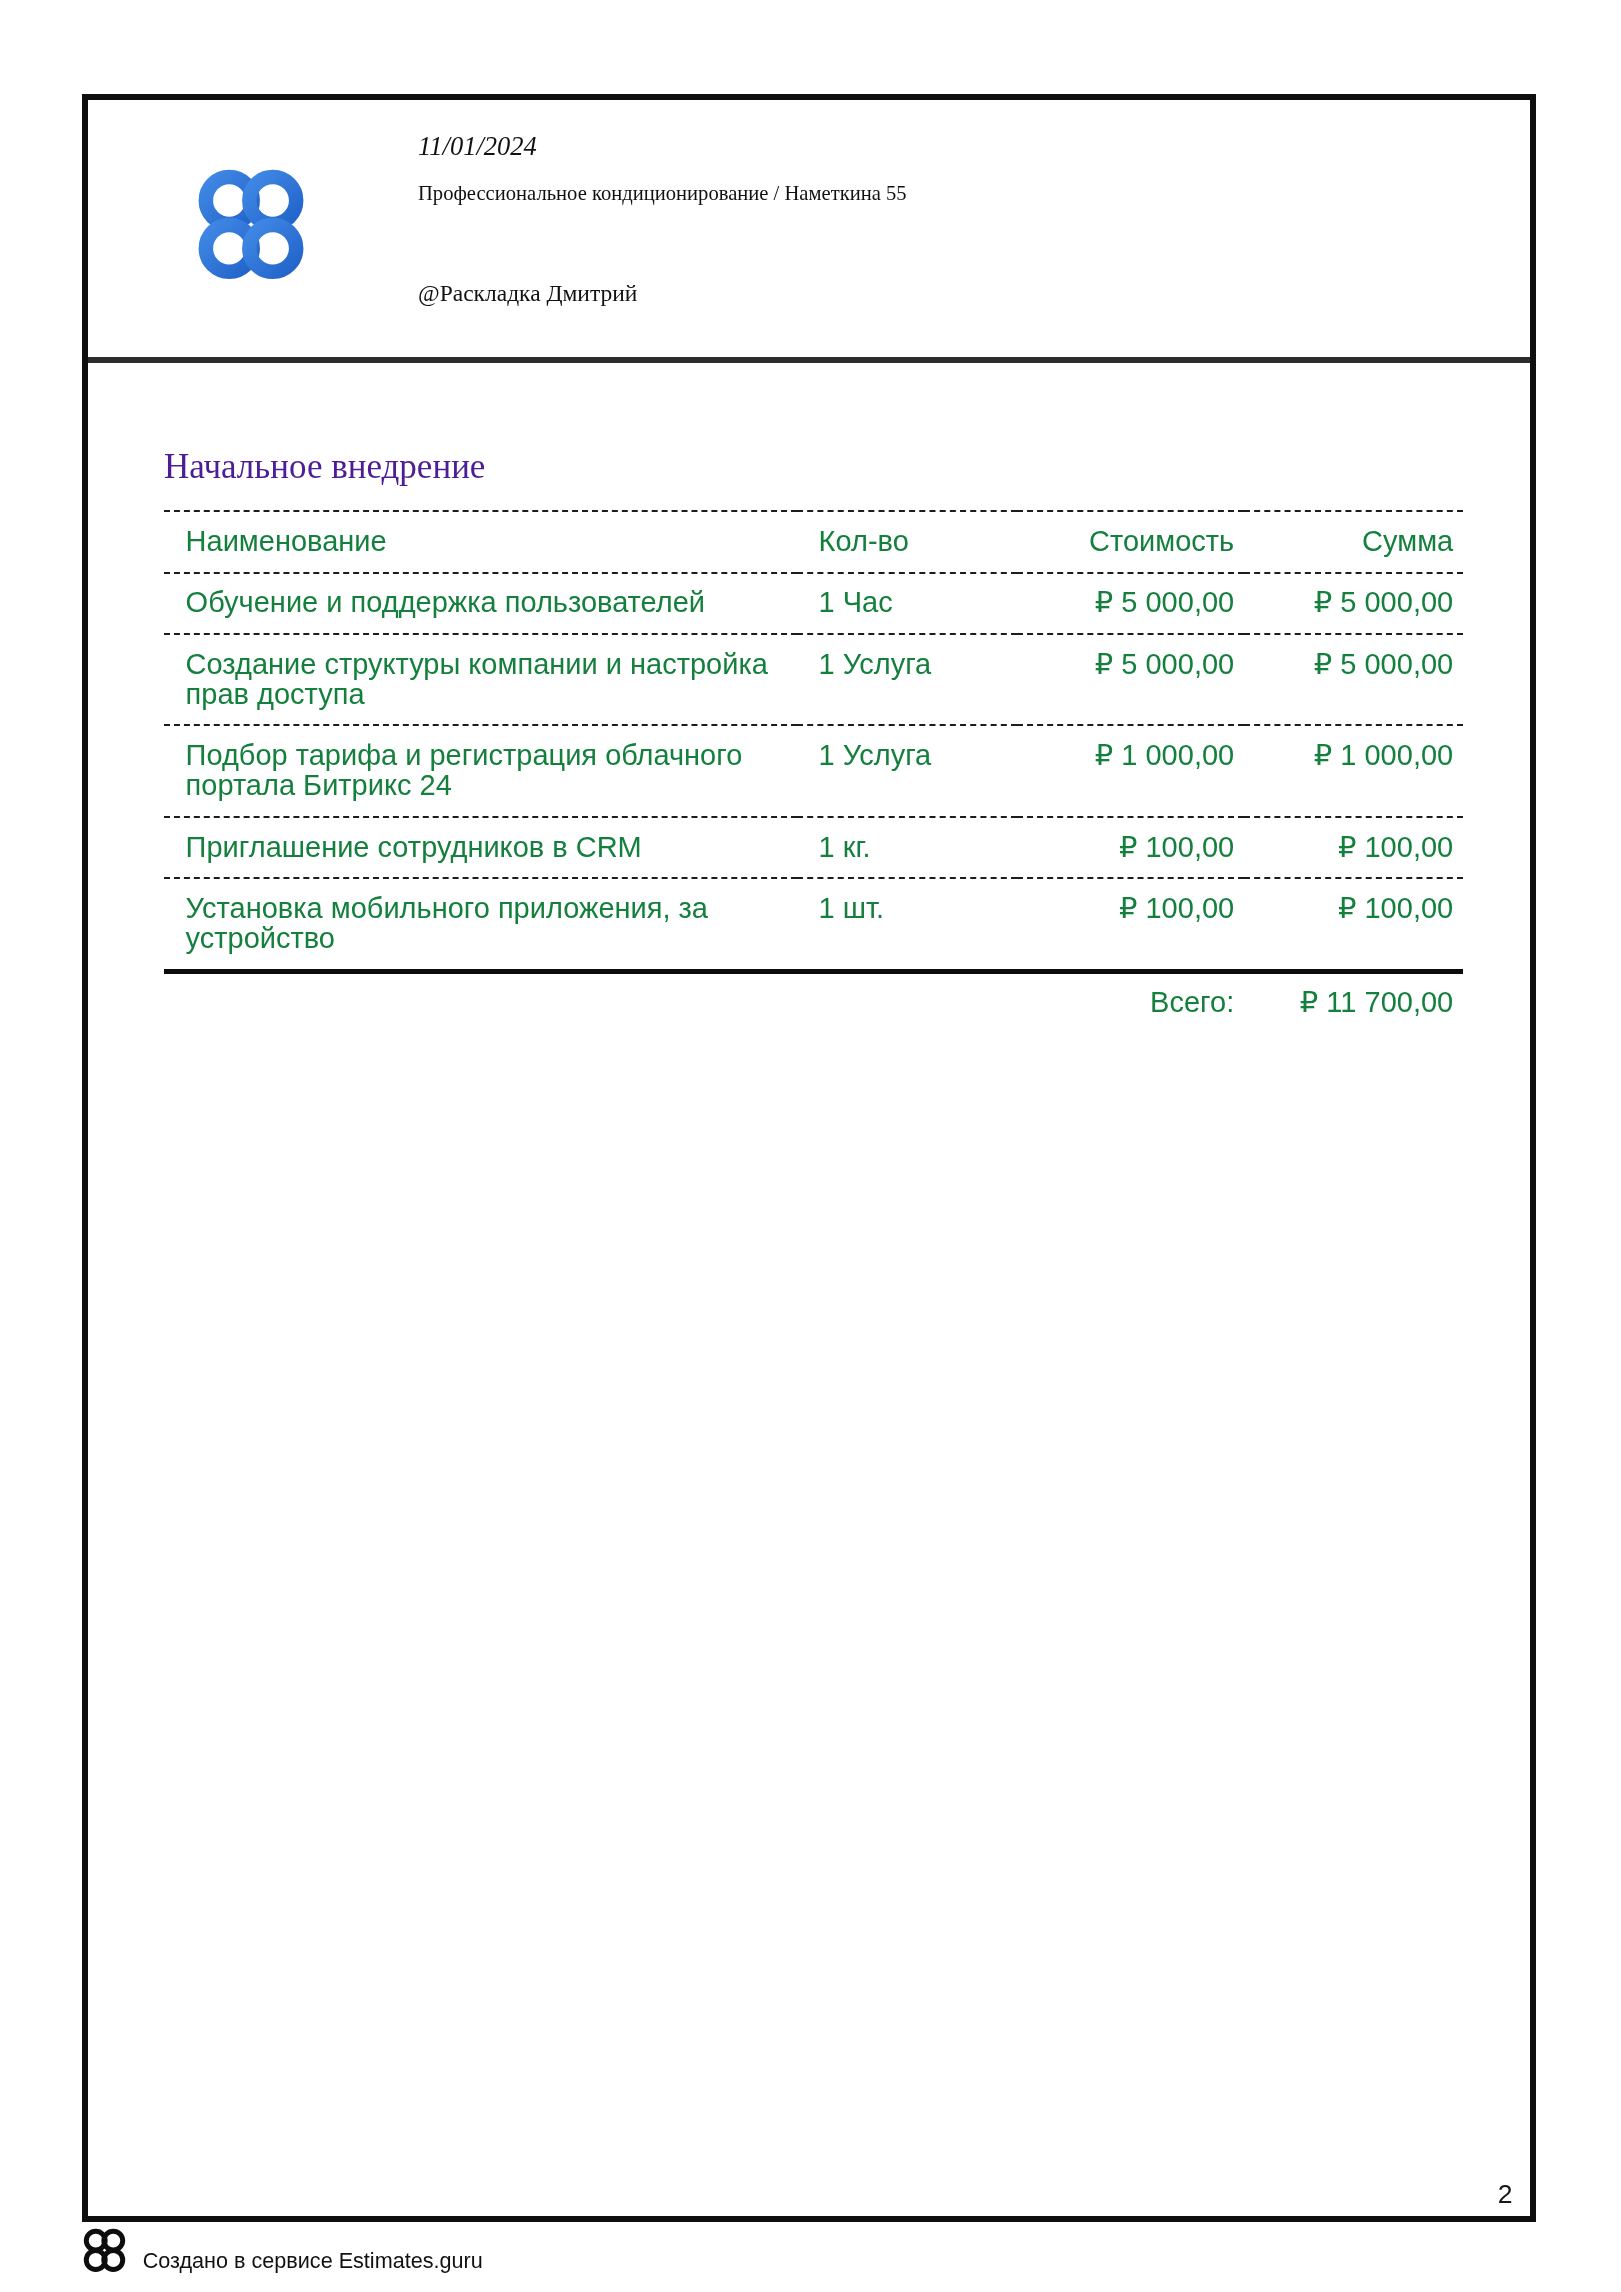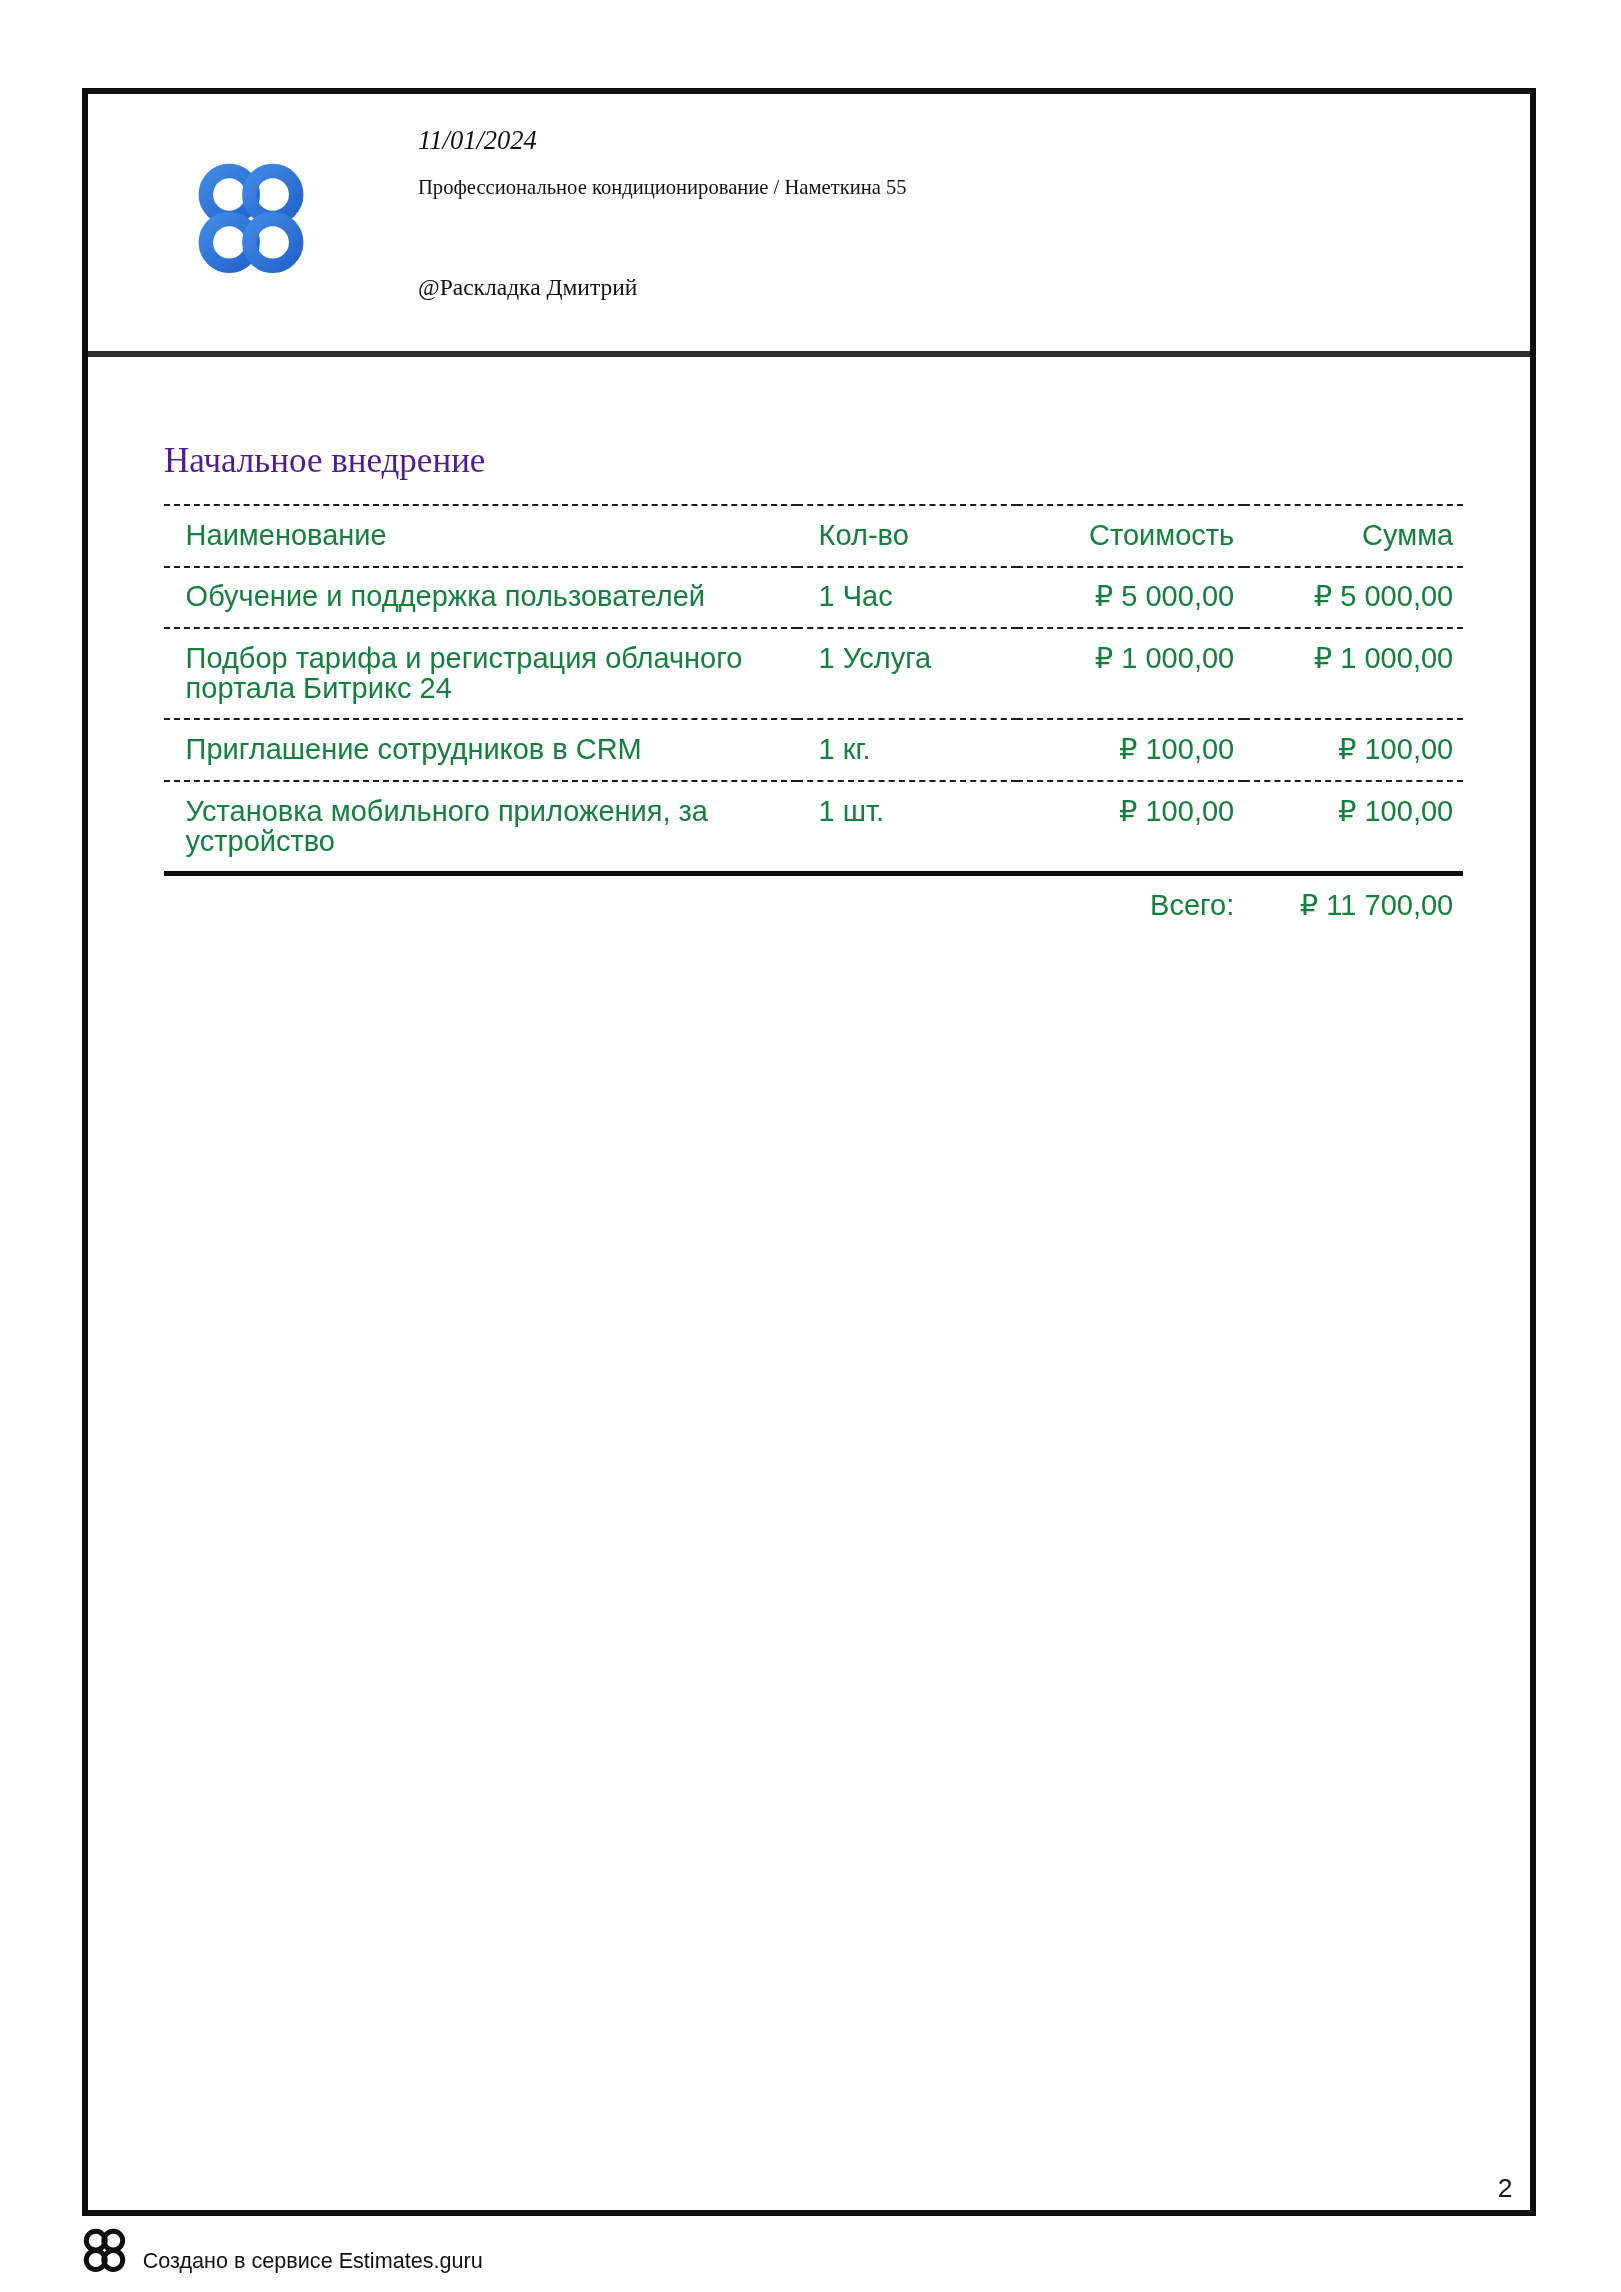"11/01/2024" .frame { top: 88px -> 94px }
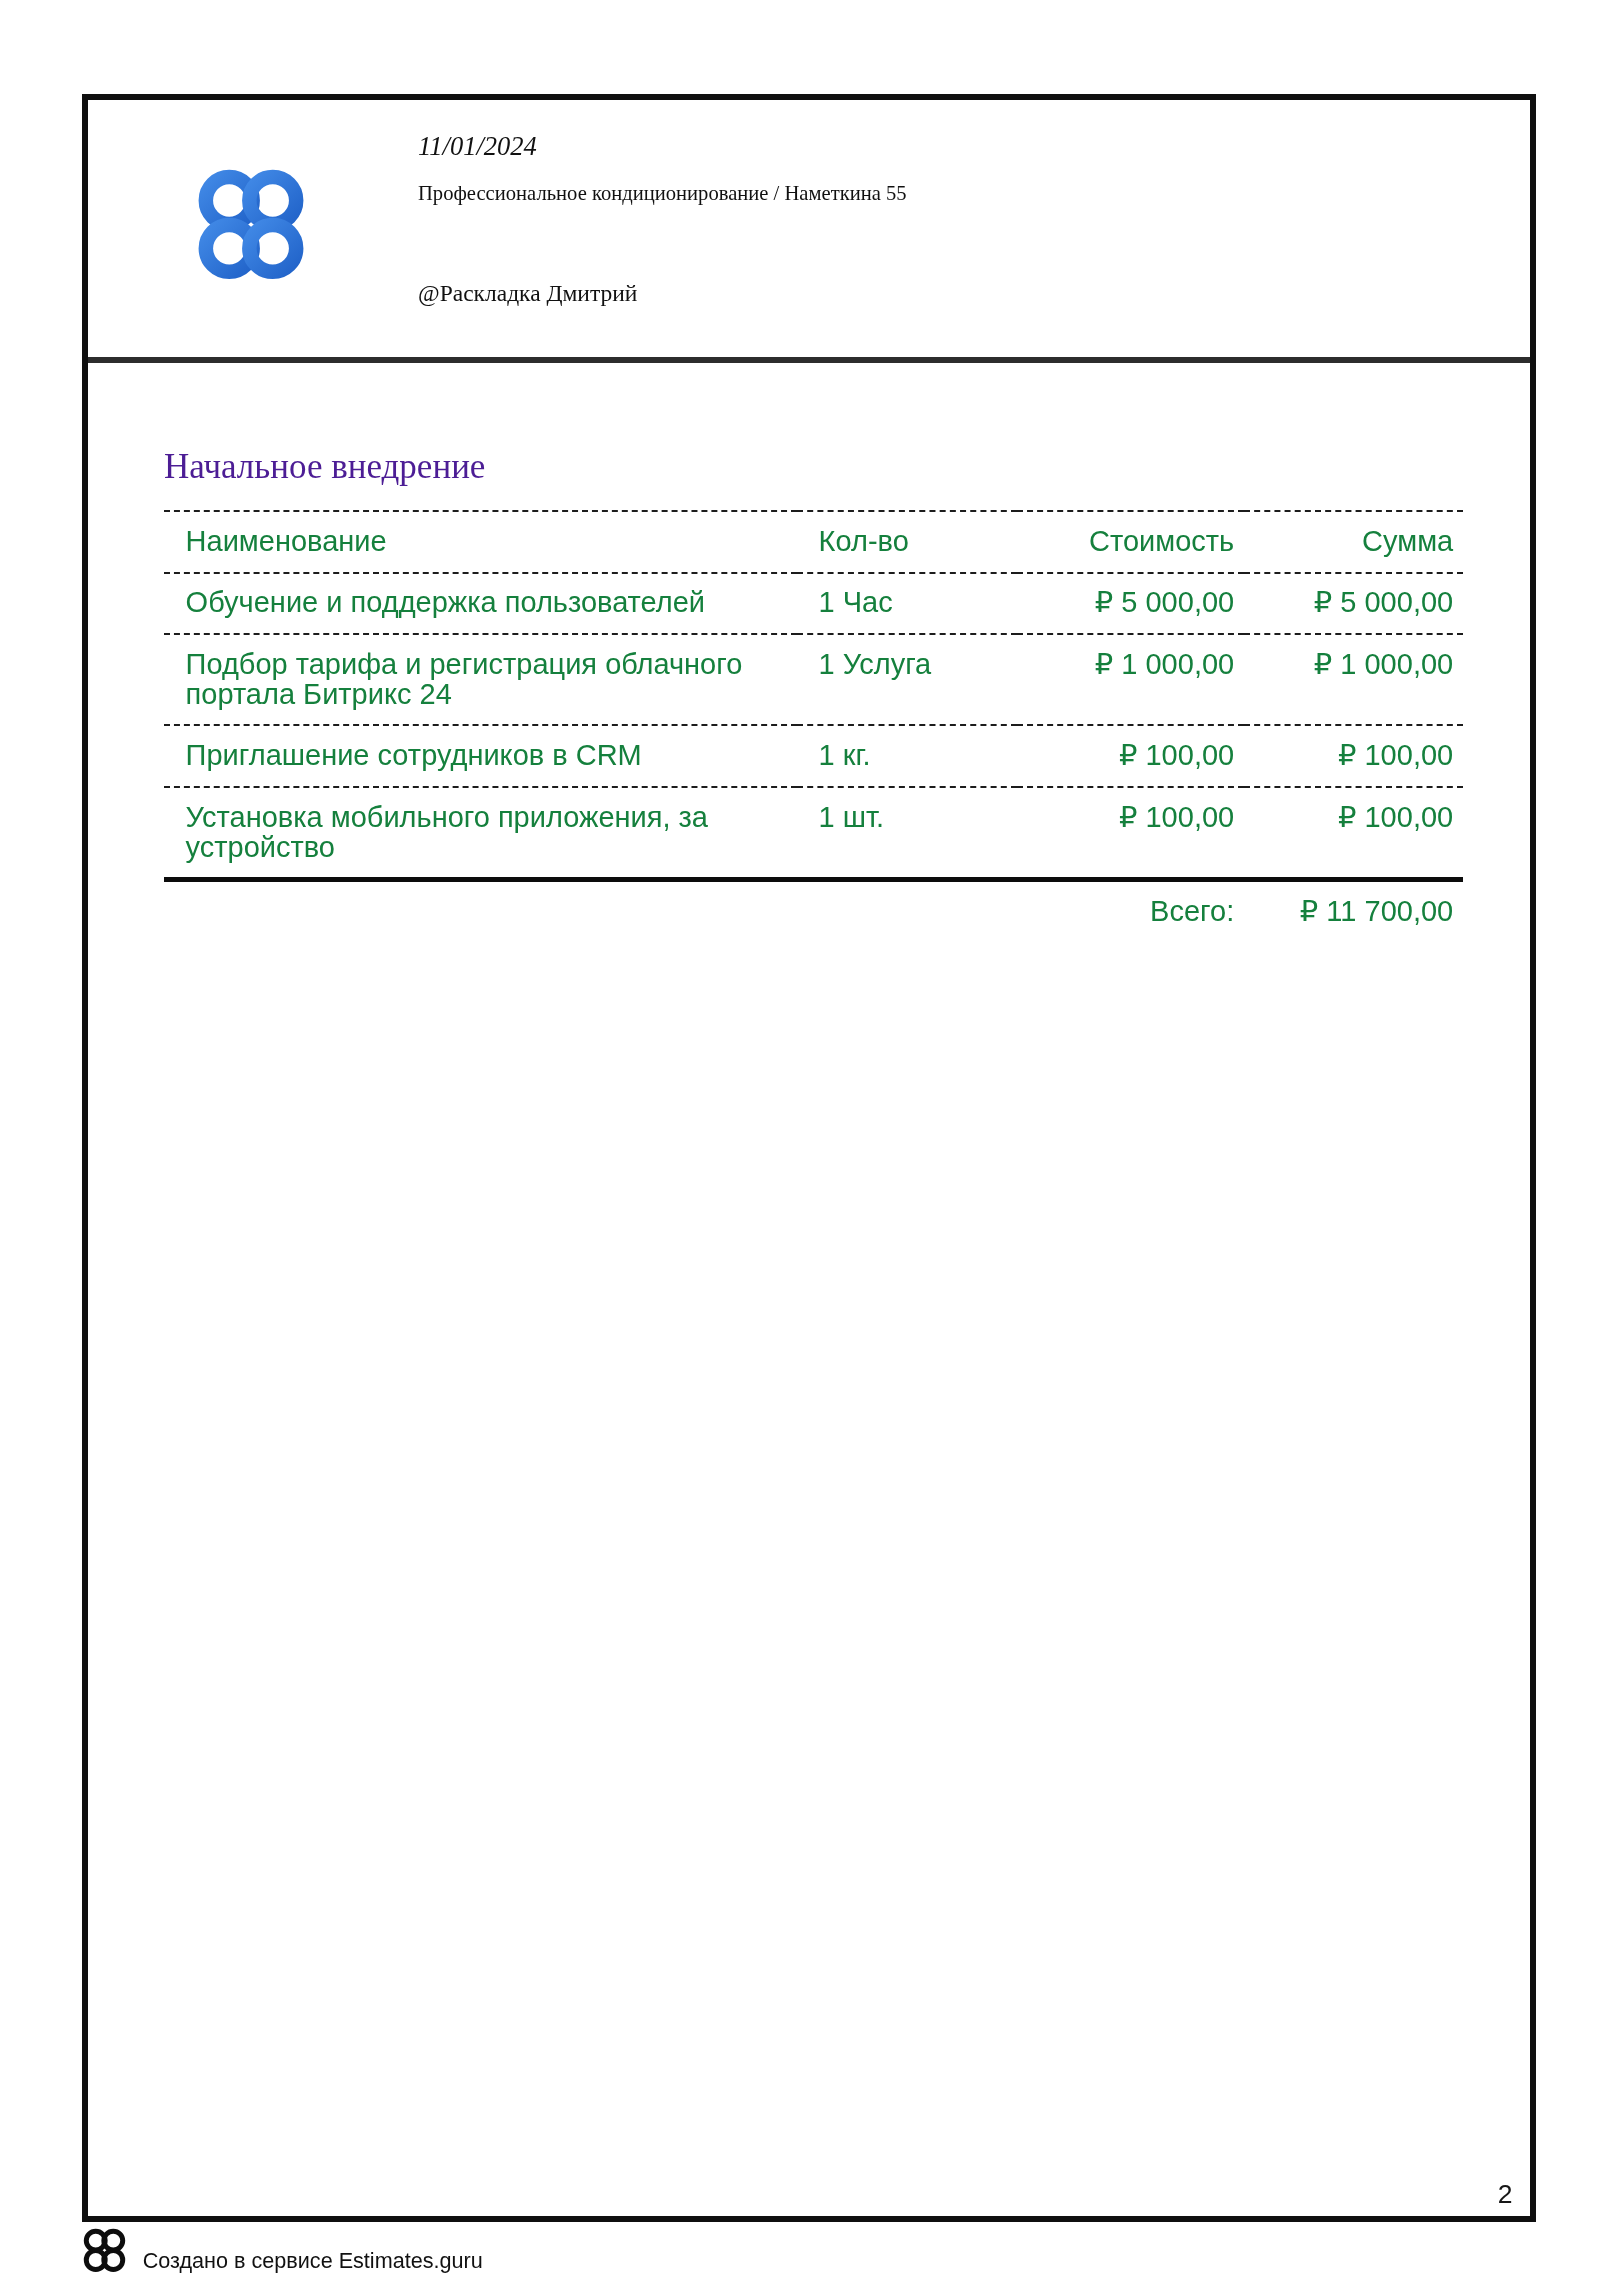"Создание структуры компании и настройка" tr { html: none -> <tr> <td>Создание структуры компании и настройка прав доступа</td> <td>1 Услуга</td> <td>₽ 5 000,00</td> <td>₽ 5 000,00</td> </tr> }
